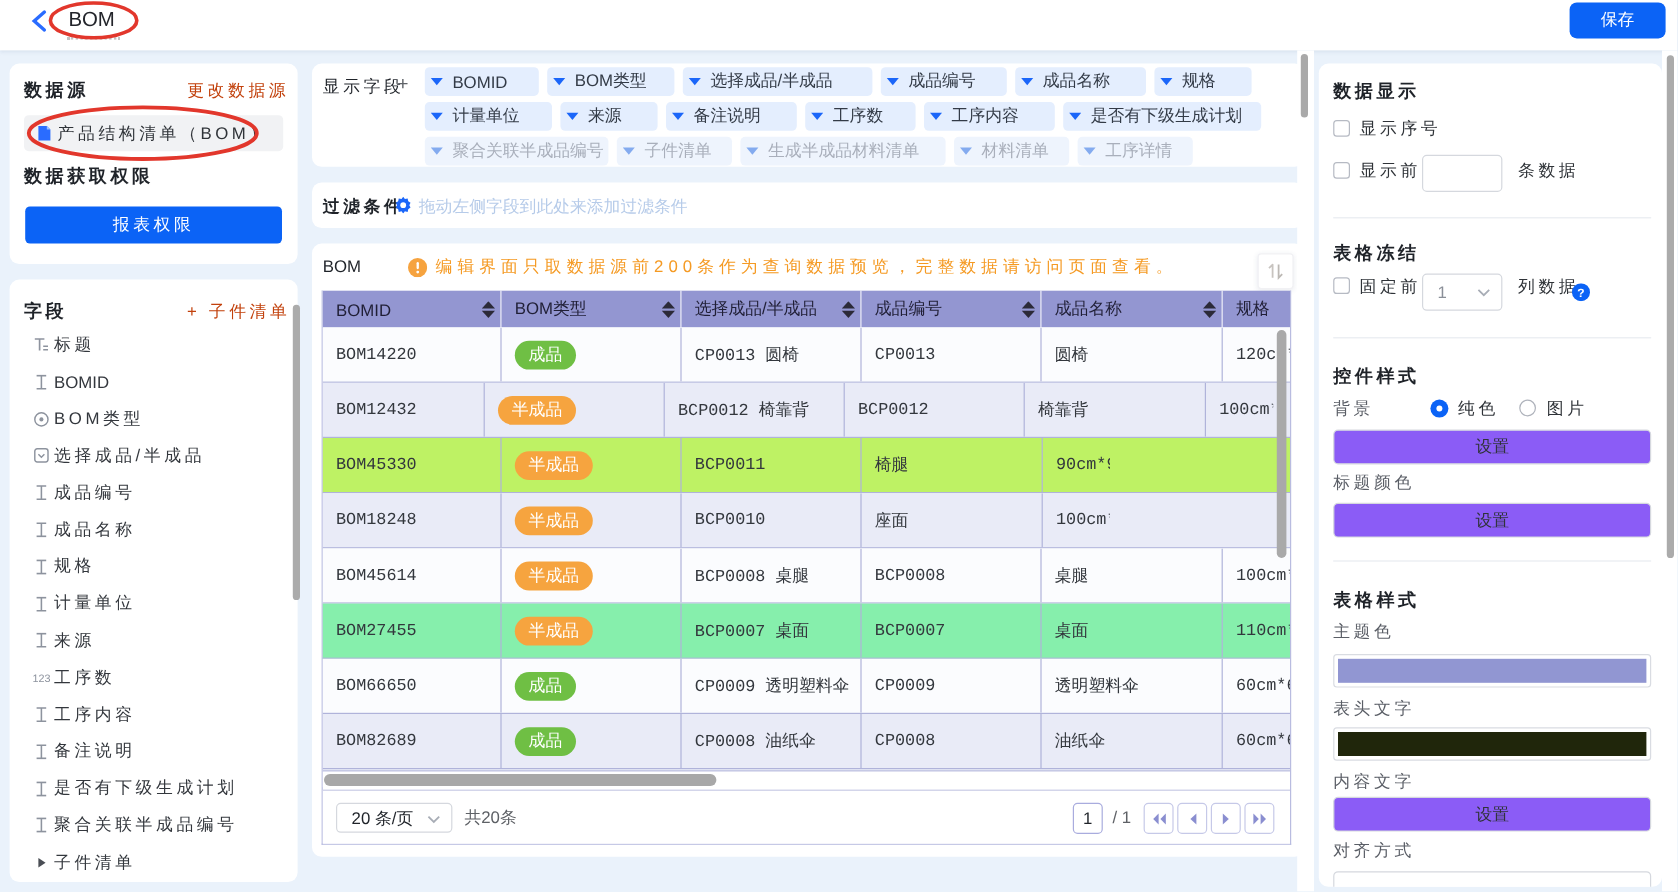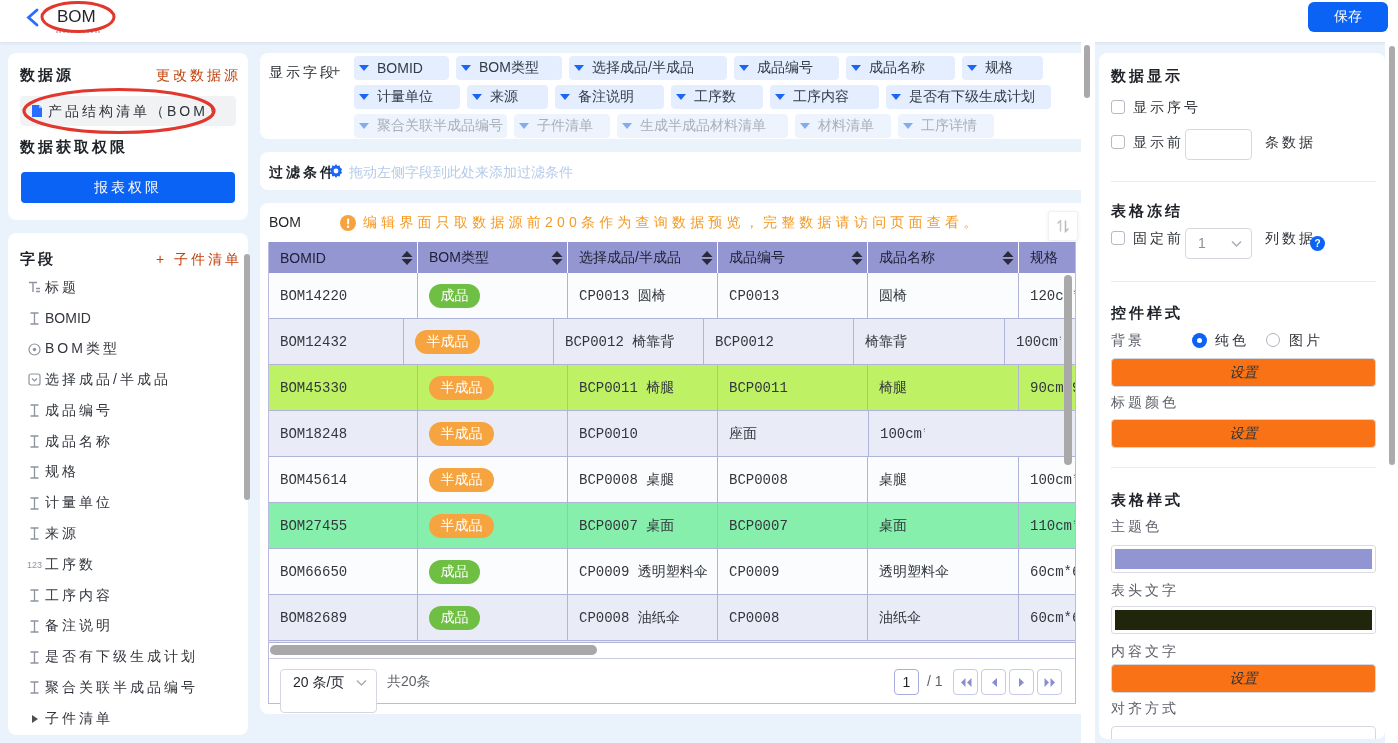"设置" .setbtn { background: #f97316 -> #8b5cf6; font-style: italic -> none }
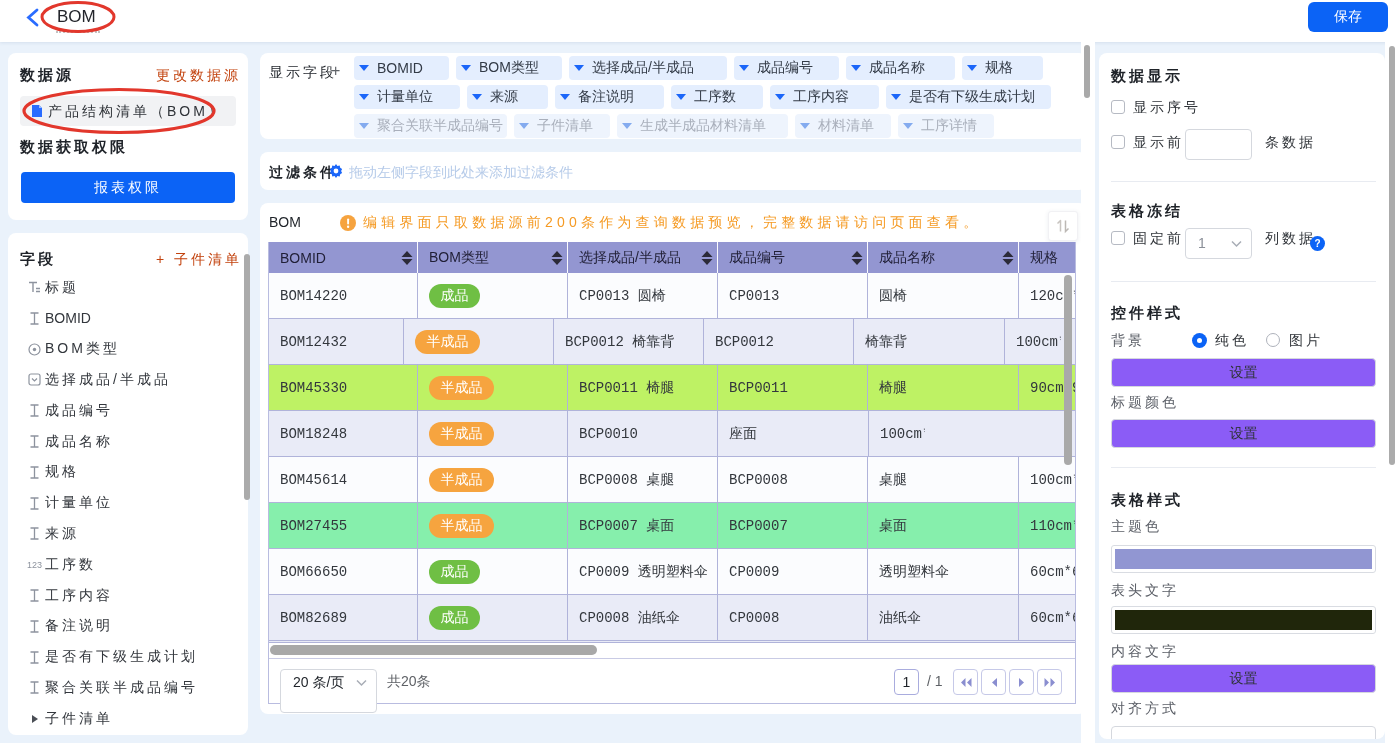"BCP0011 椅腿" div.td { html: <div>BCP0011 椅腿</div> -> none }
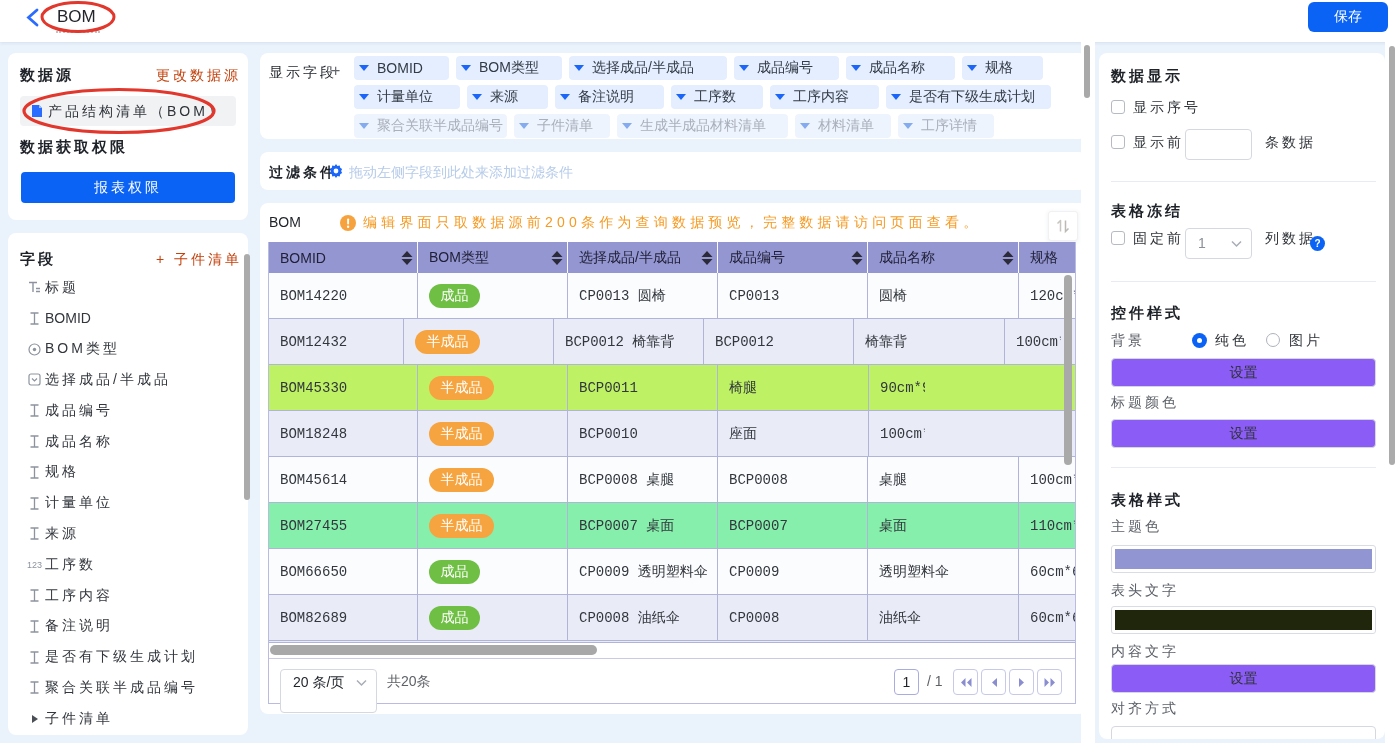"20 条/页" div.inp { height: 44px -> 25px }
